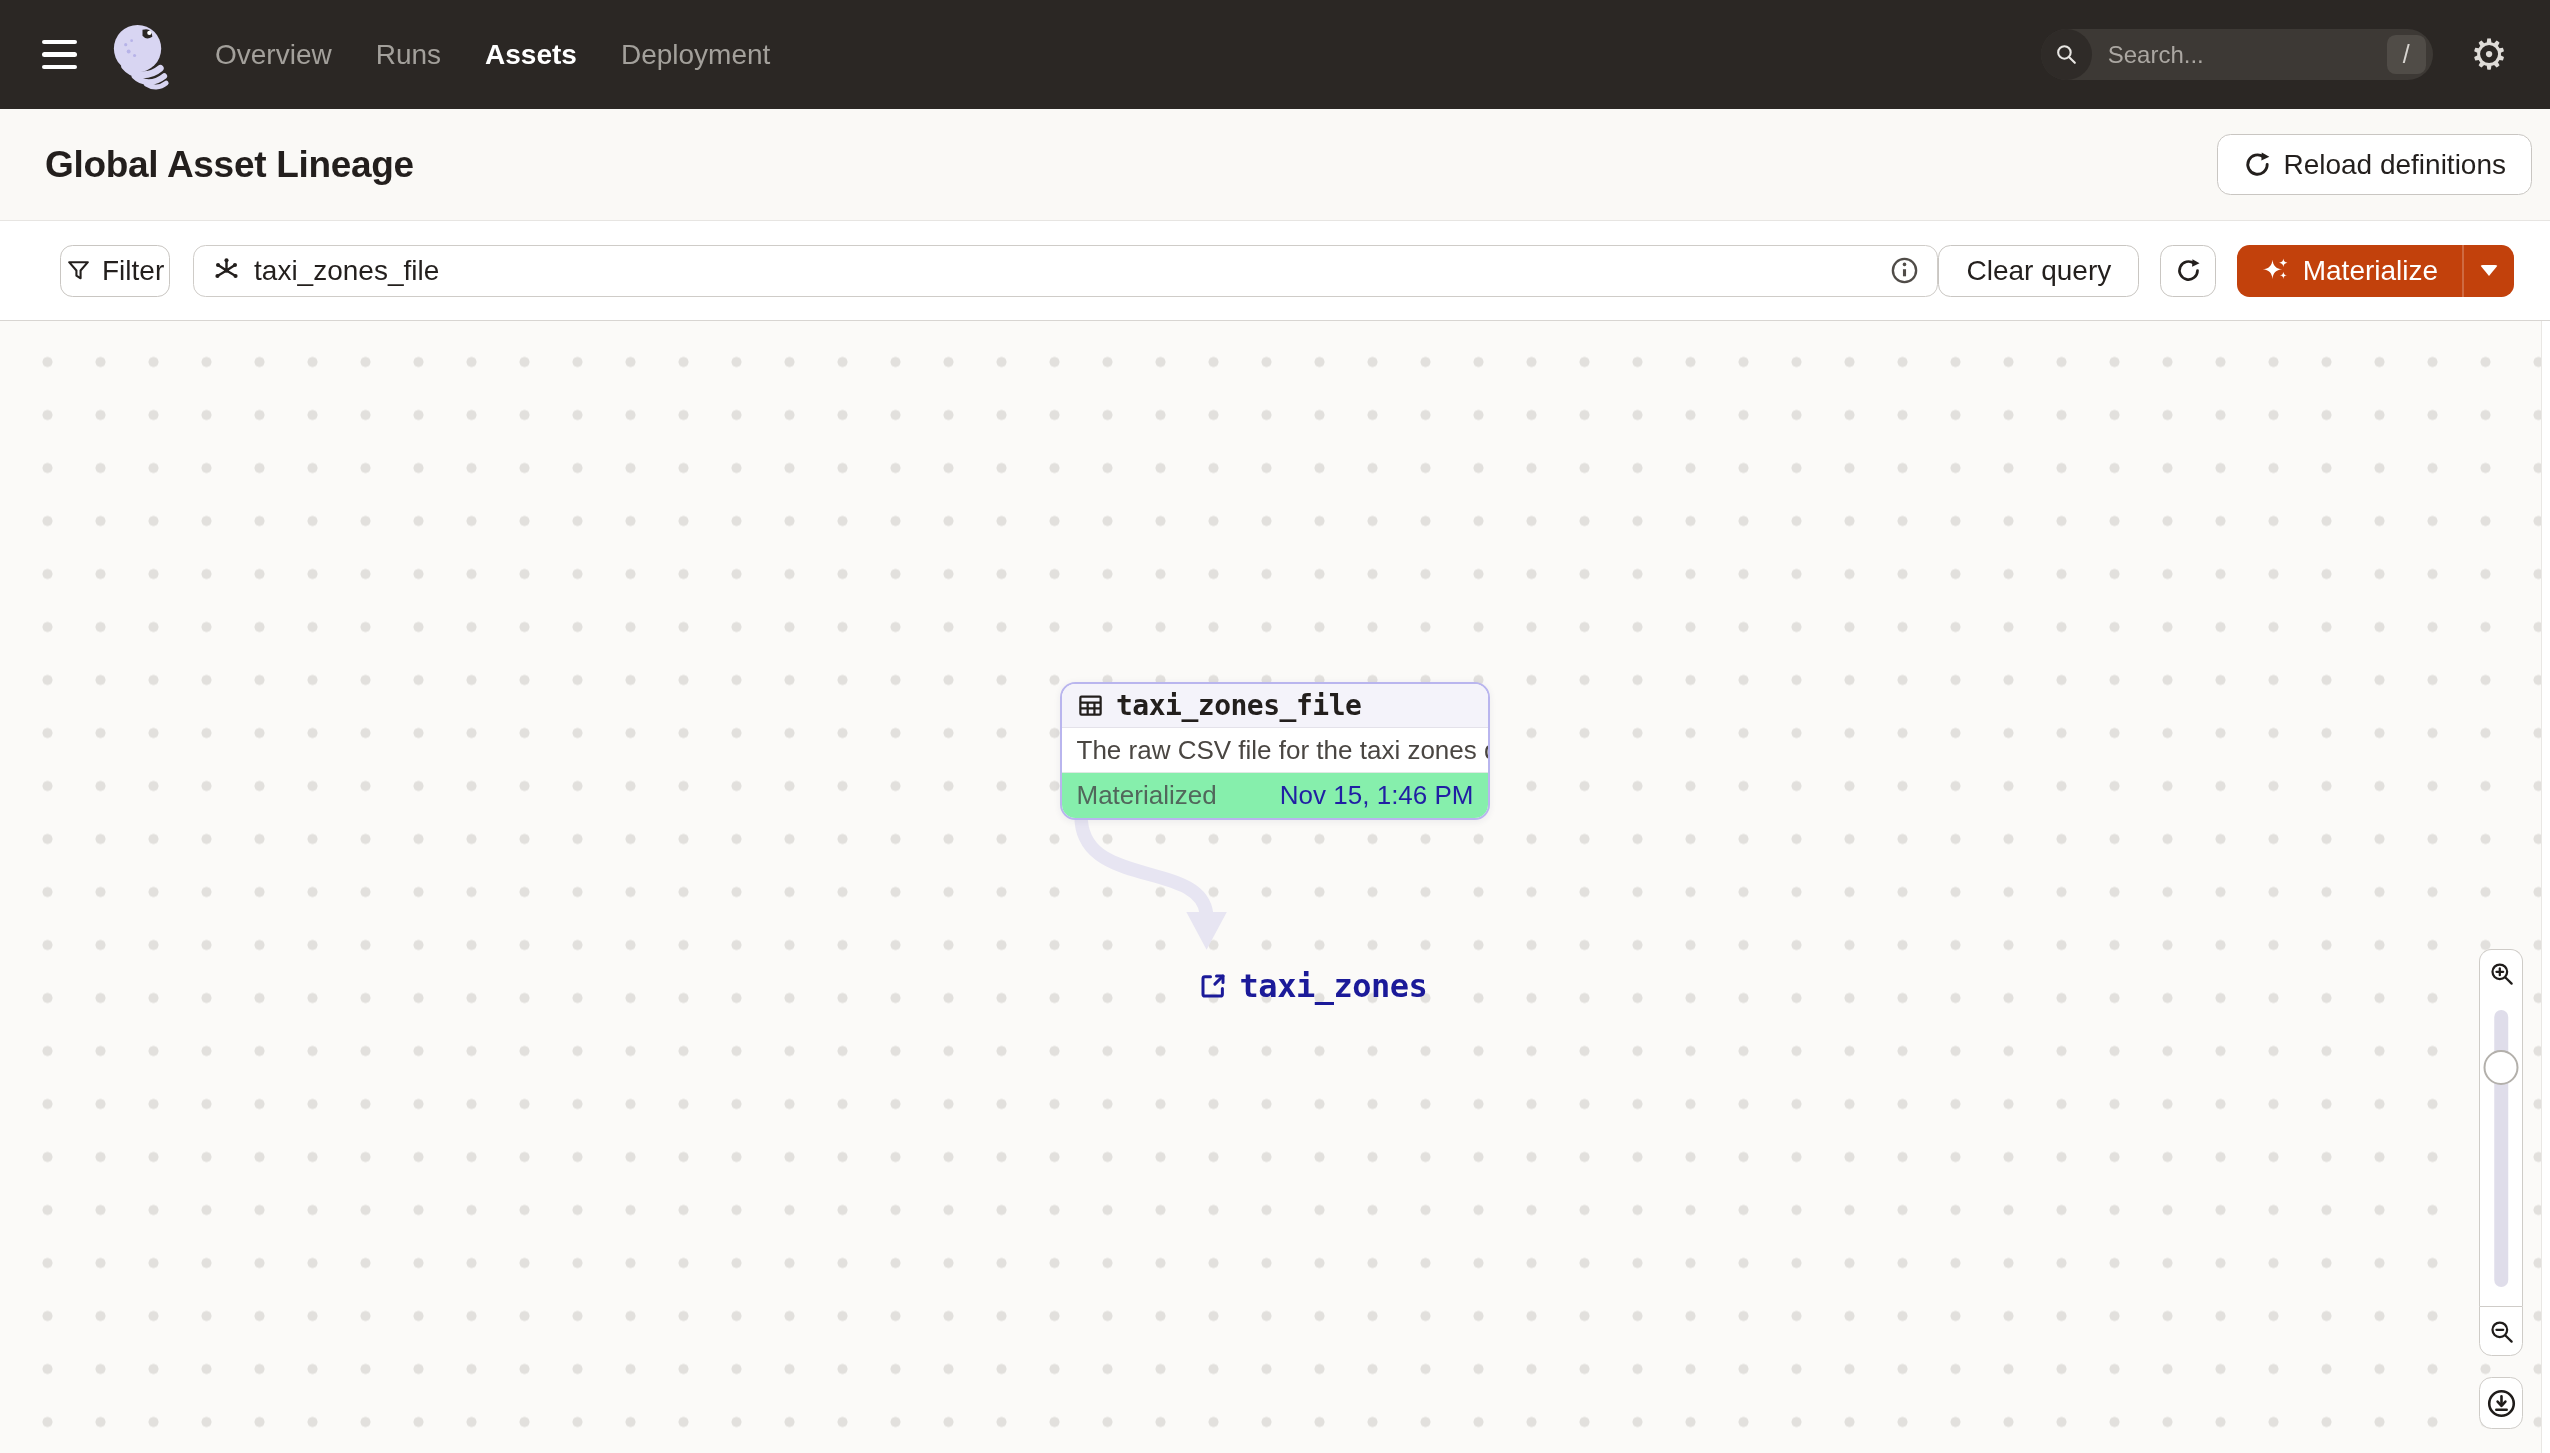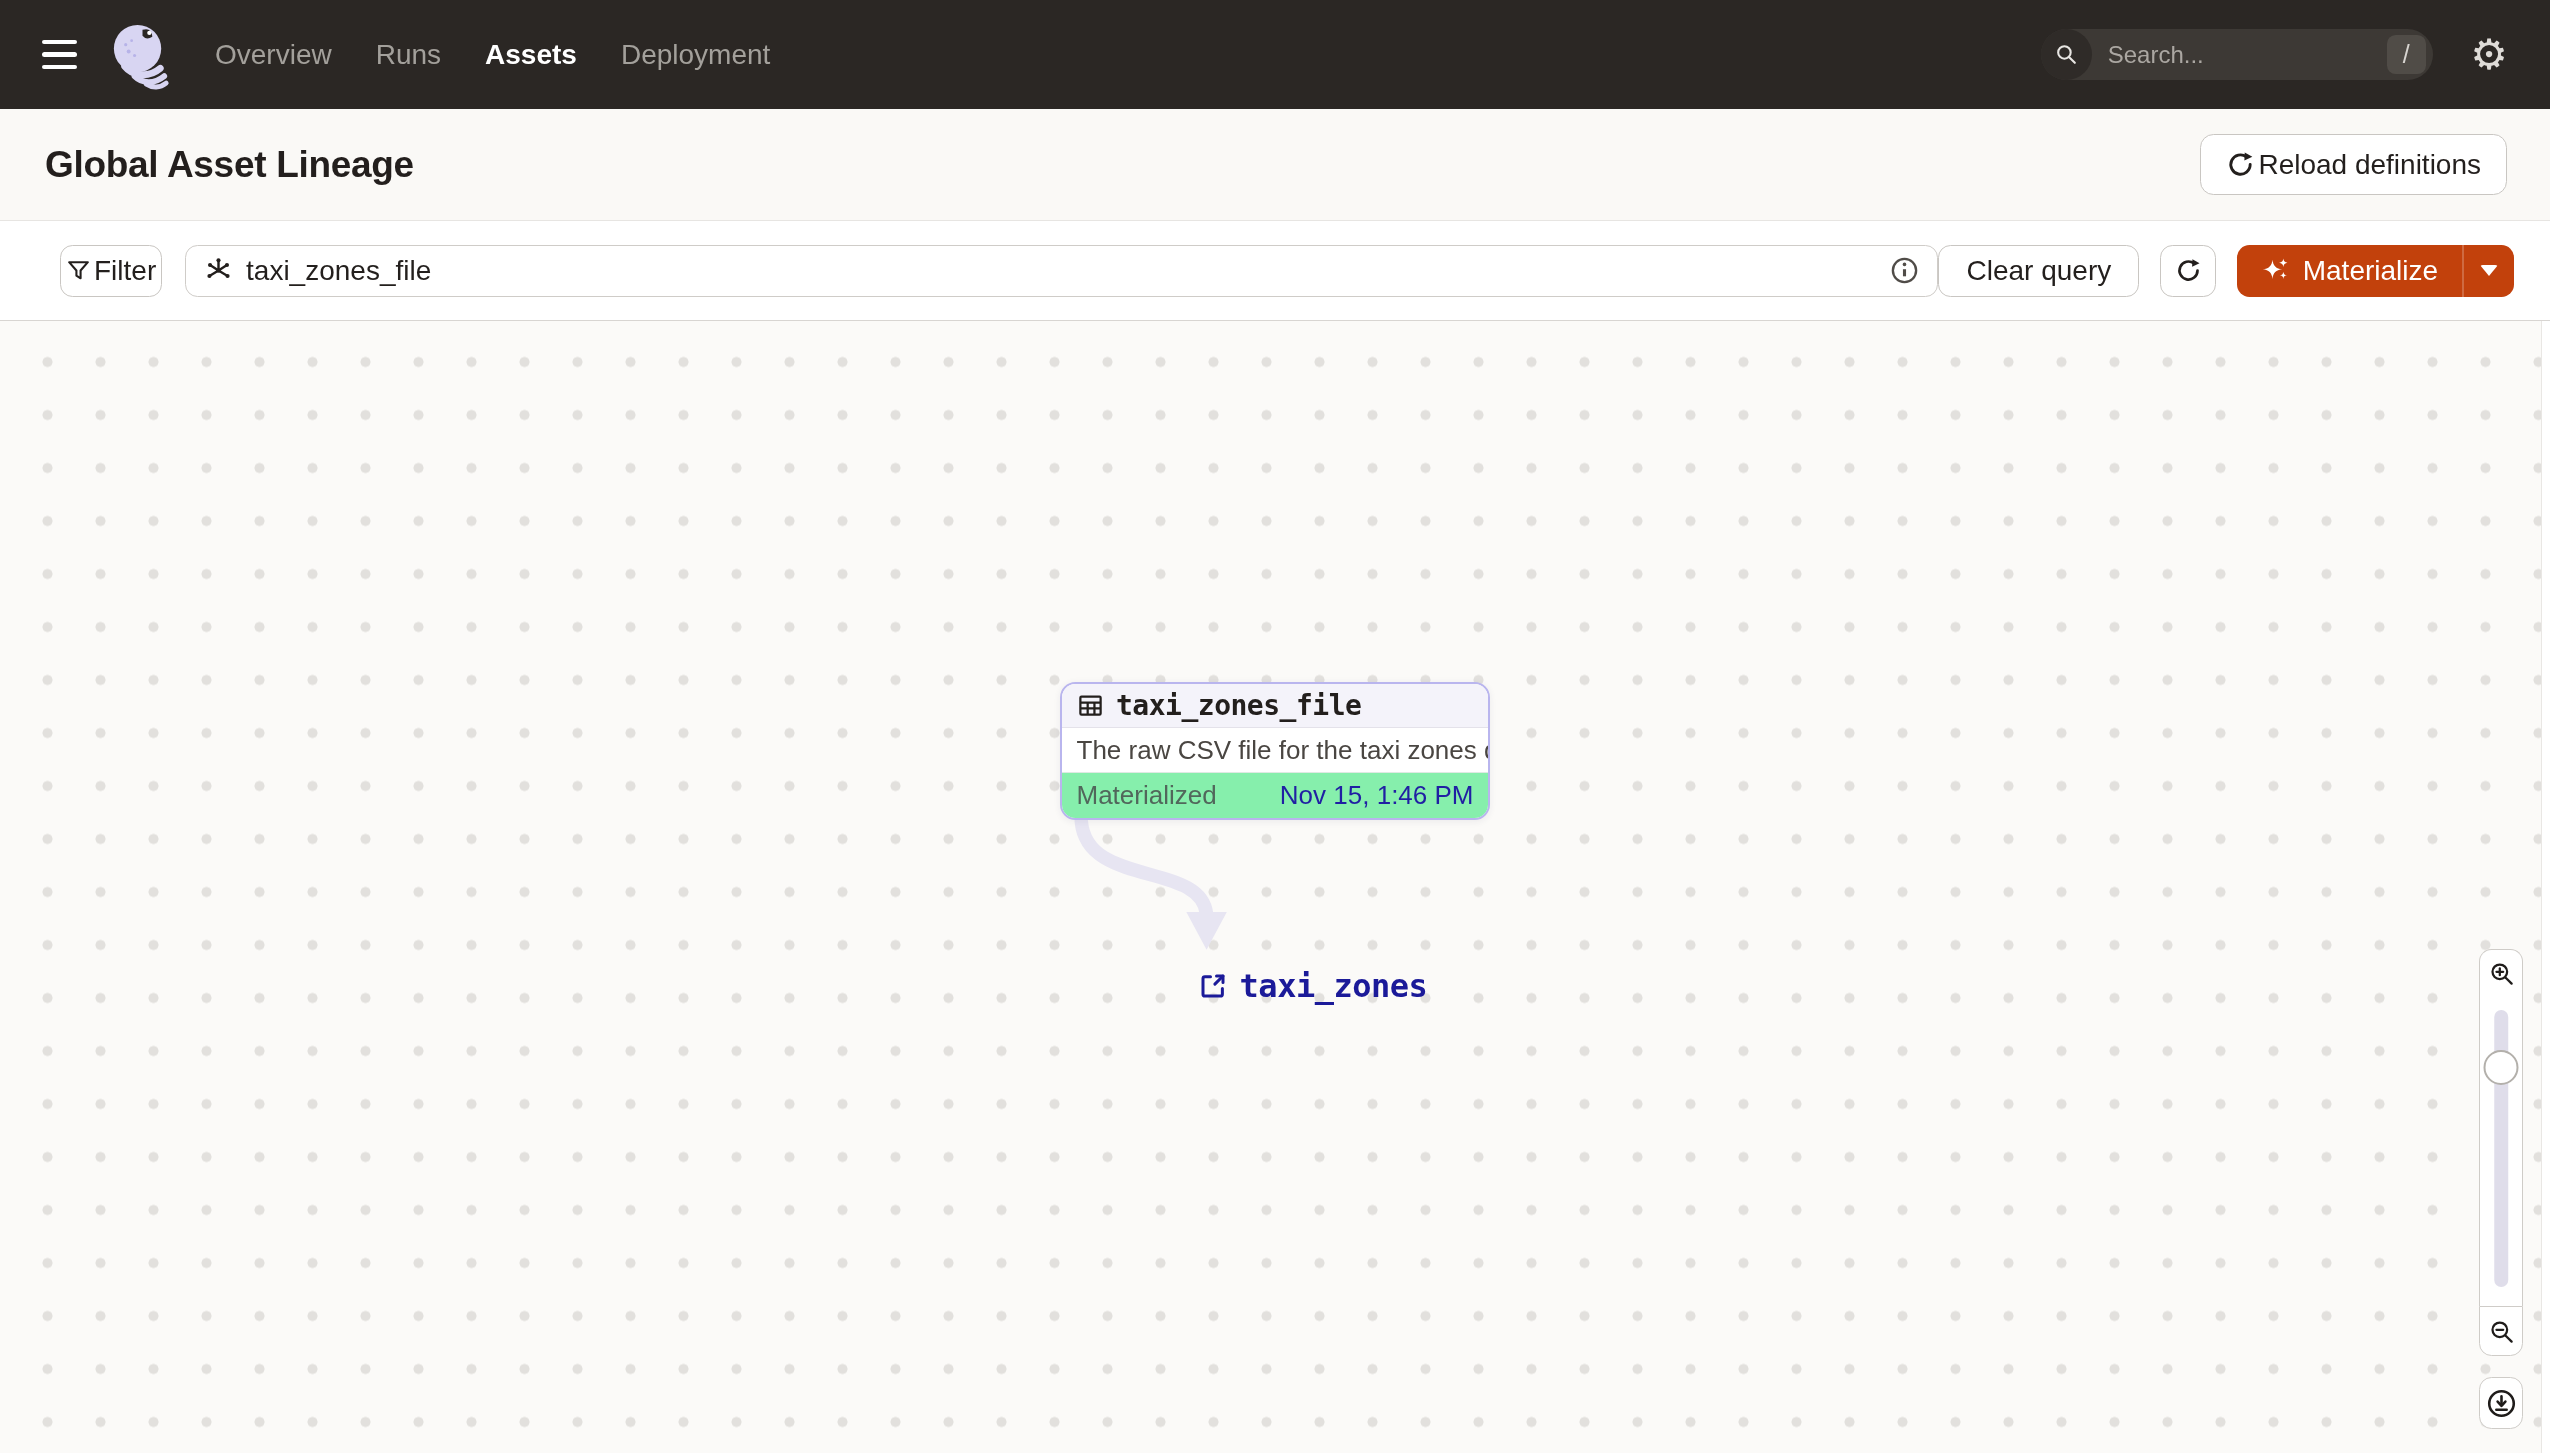"Global Asset Lineage" .page-header { padding: 0 43px 0 45px -> 0 18px 0 45px }
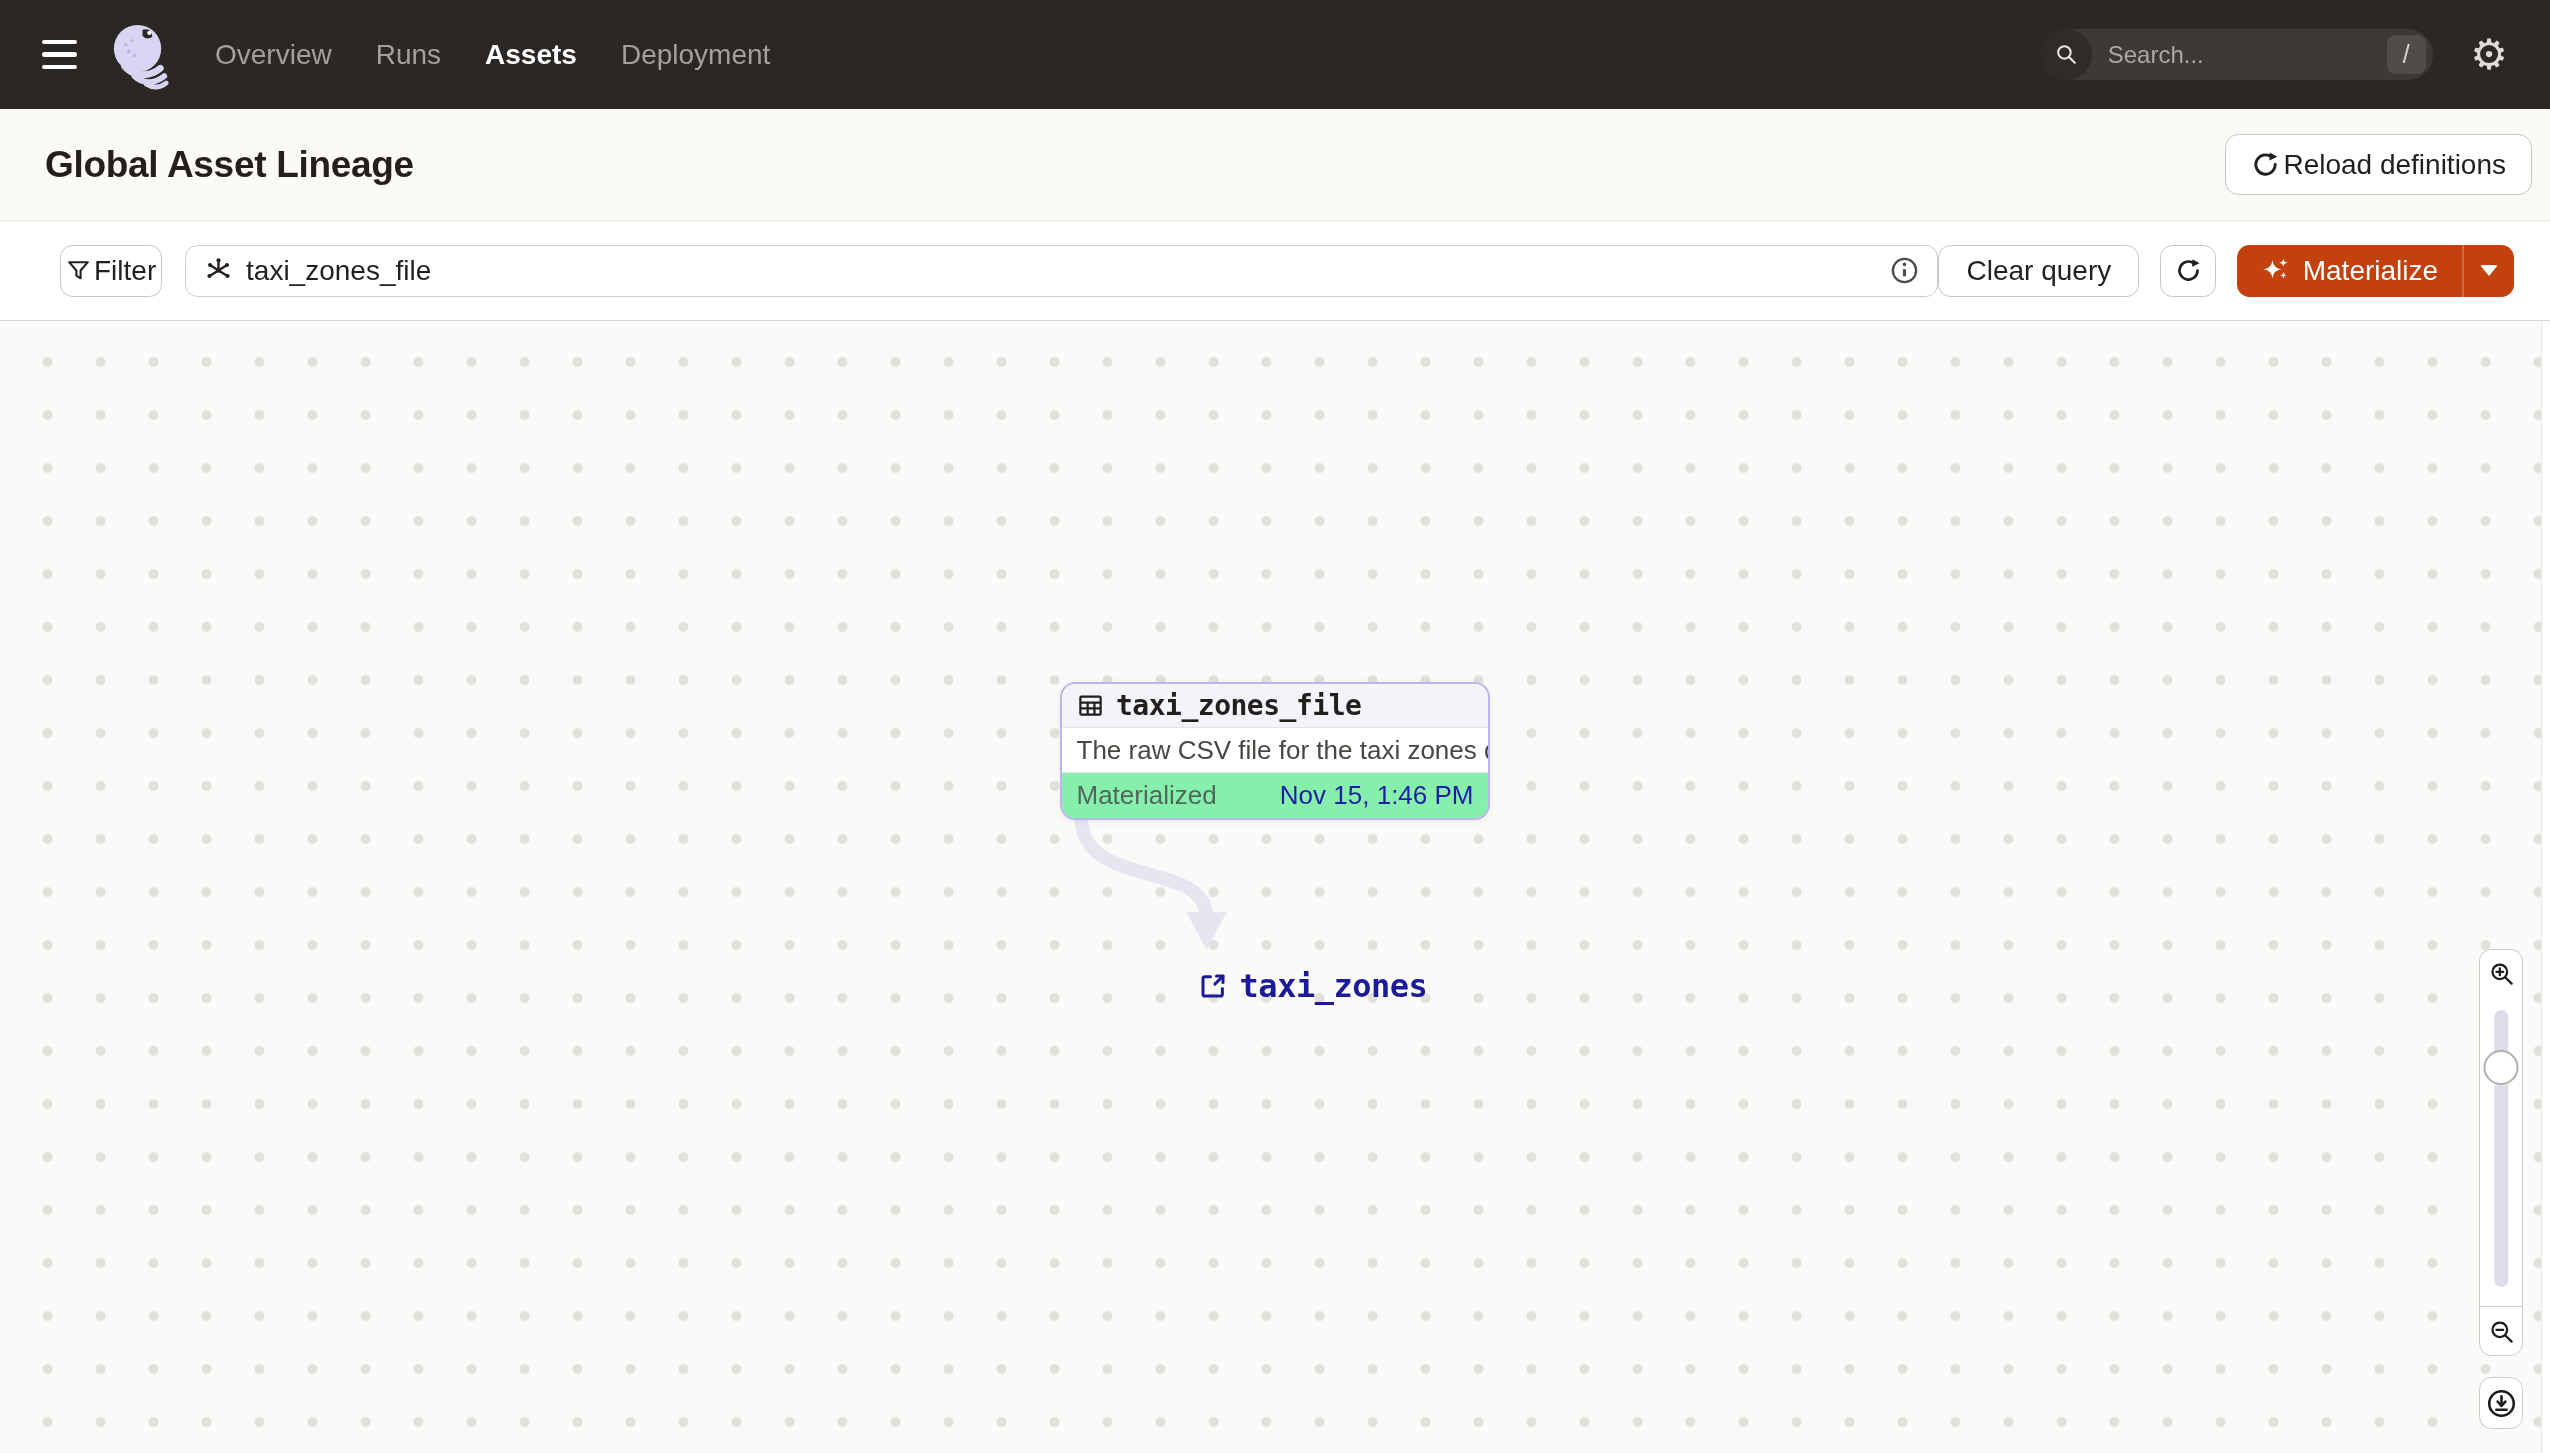"Reload definitions" .btn { gap: 3px -> 11px }
